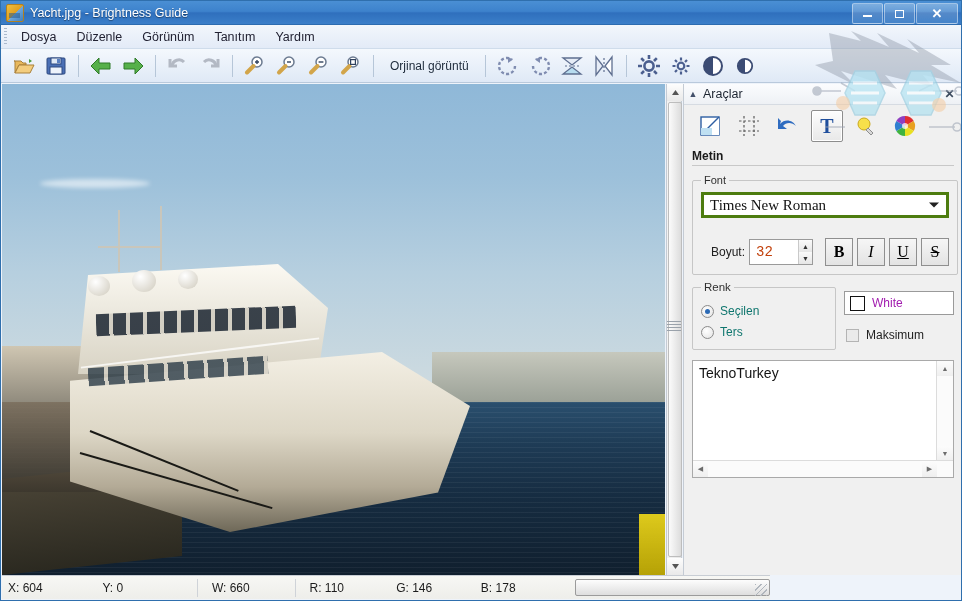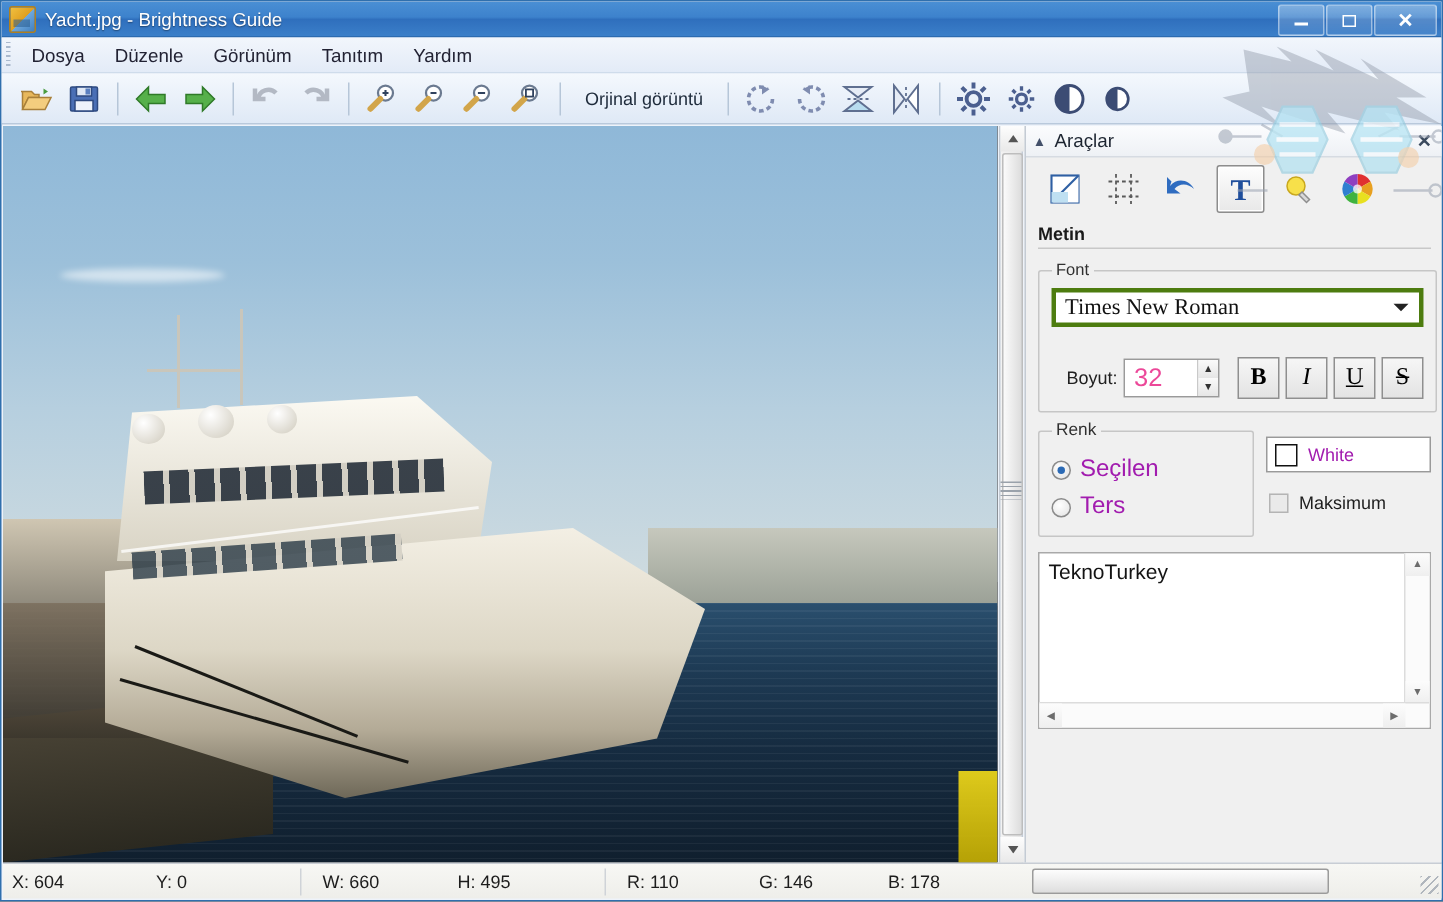"32" .spin input { color: #ec4899 -> #c2410c; font-family: Liberation Sans, sans-serif -> Liberation Mono, monospace; font-size: 17px -> 14px }
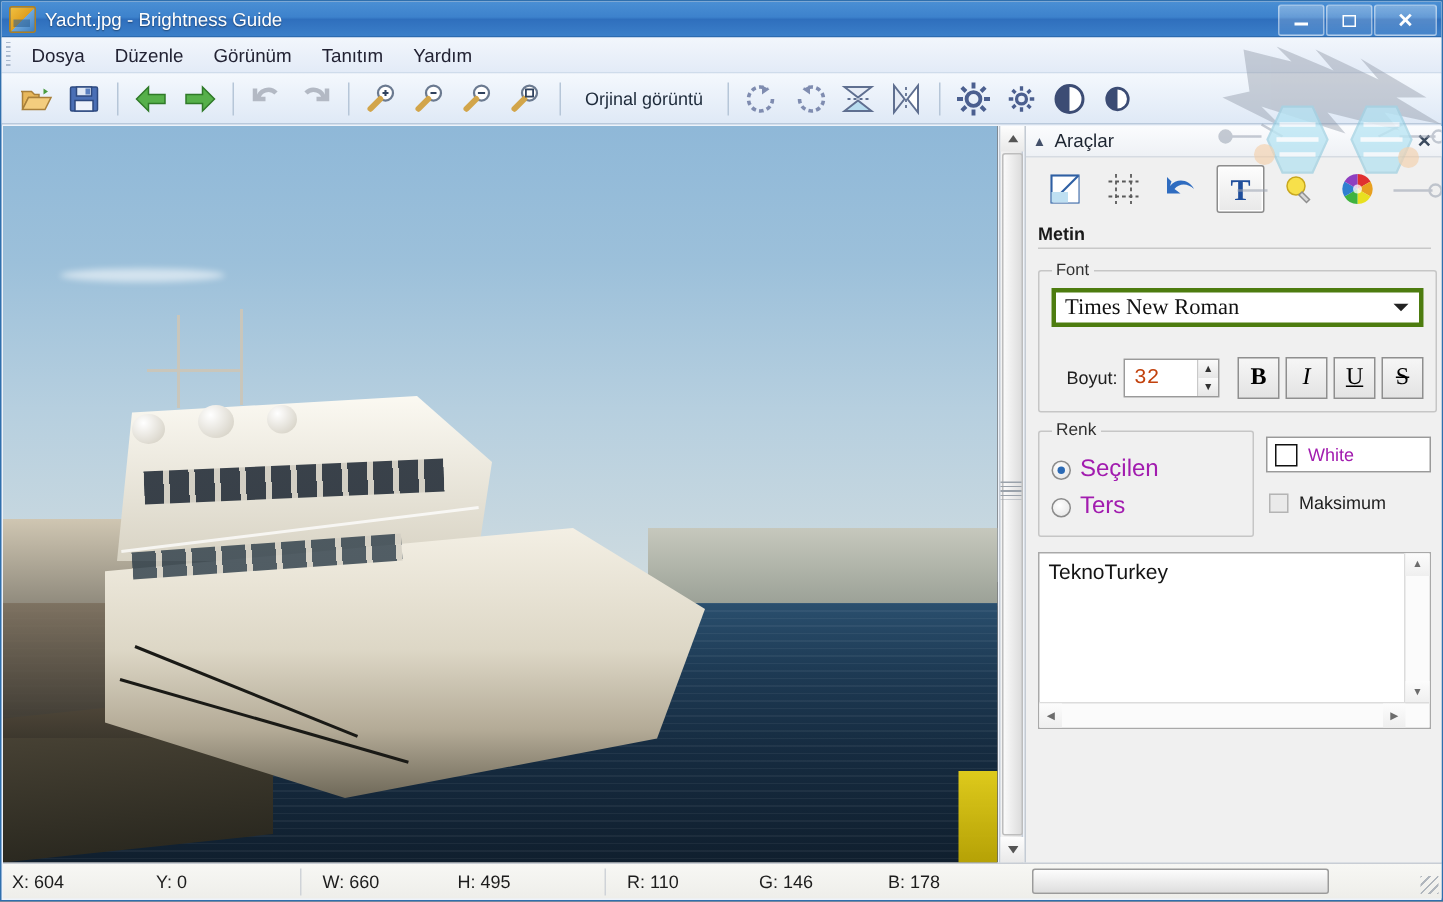"Seçilen" .radio-row span { color: #a21caf -> #0f766e; font-size: 16px -> 12px }
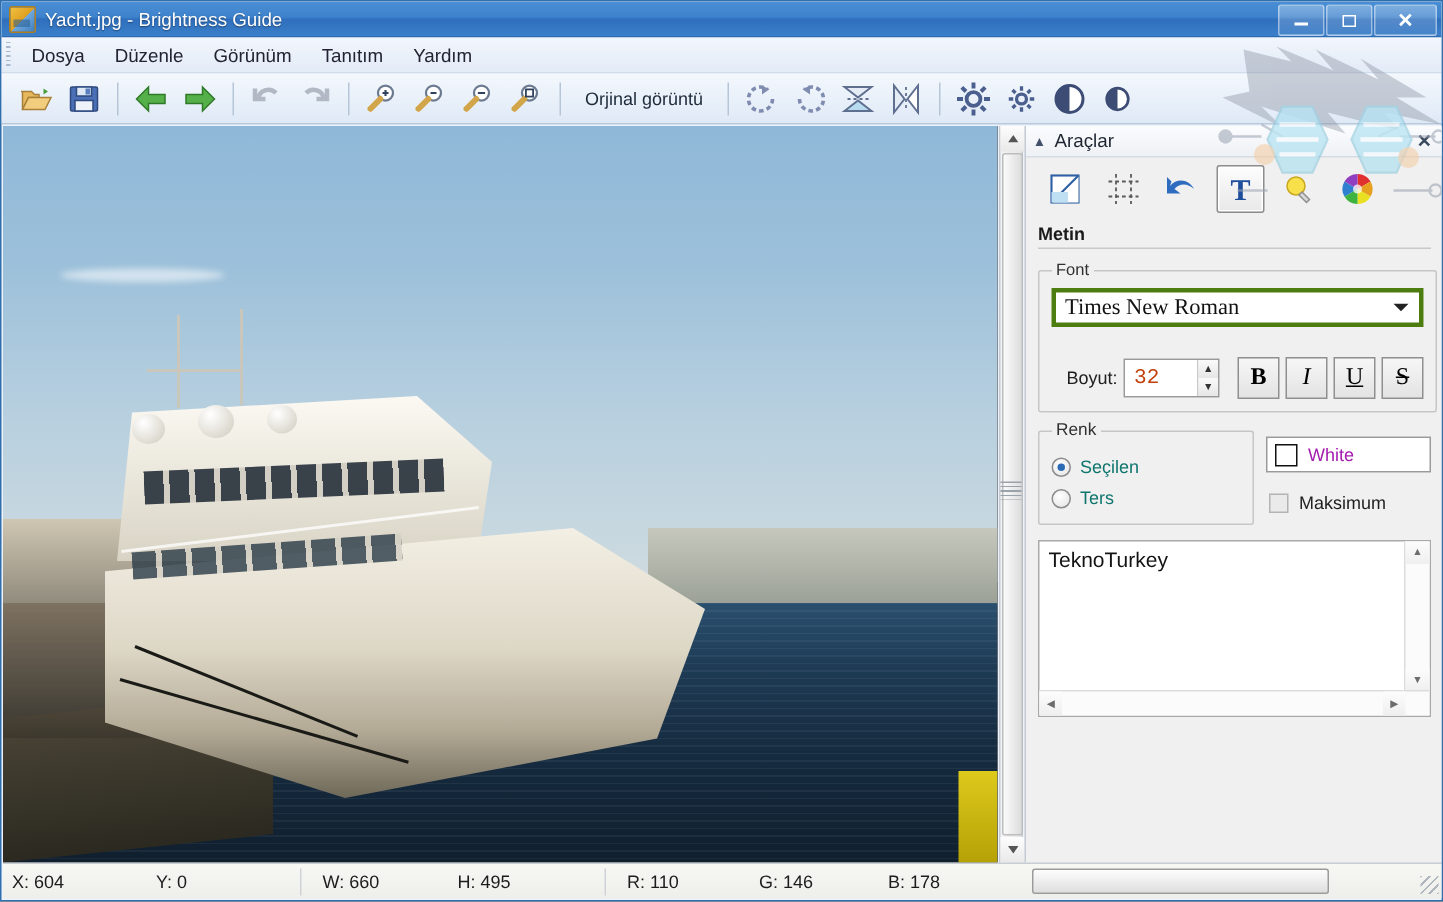"X: 604" .statusbar { width: 960px -> 768px }
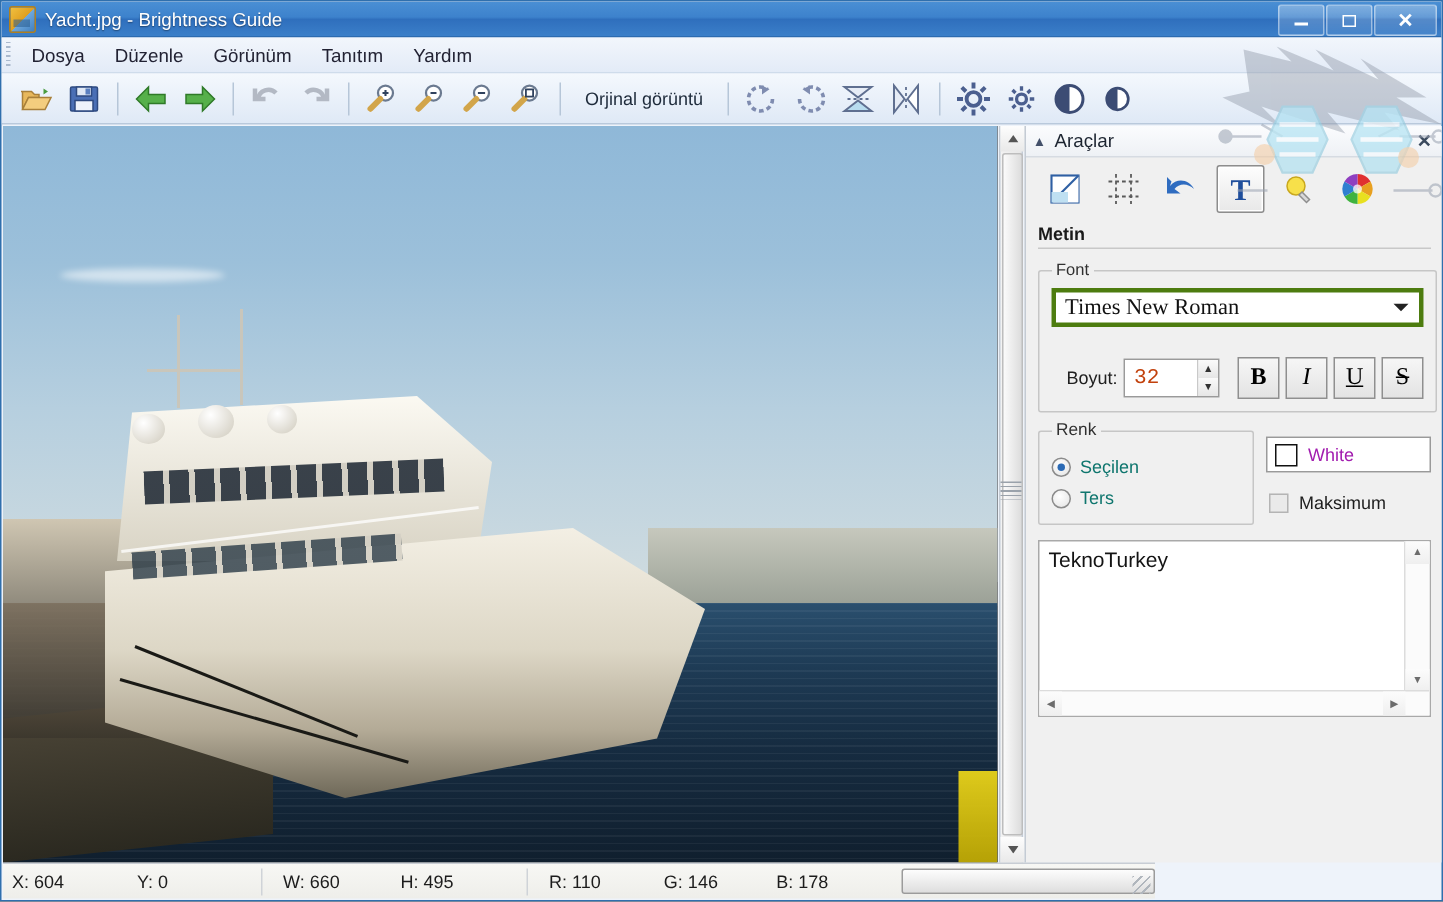"H: 495" div.status-cell { html: <div>H: 495</div> -> none }
